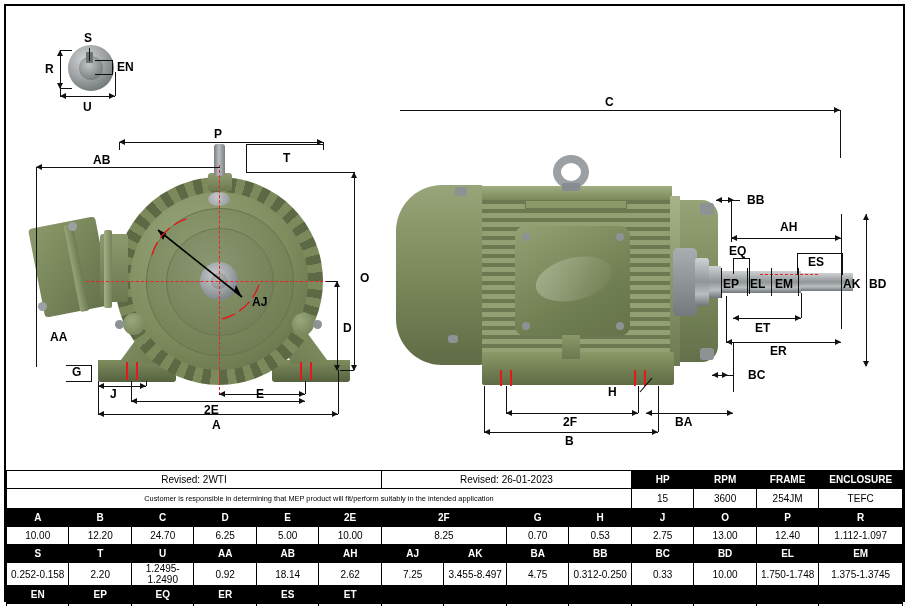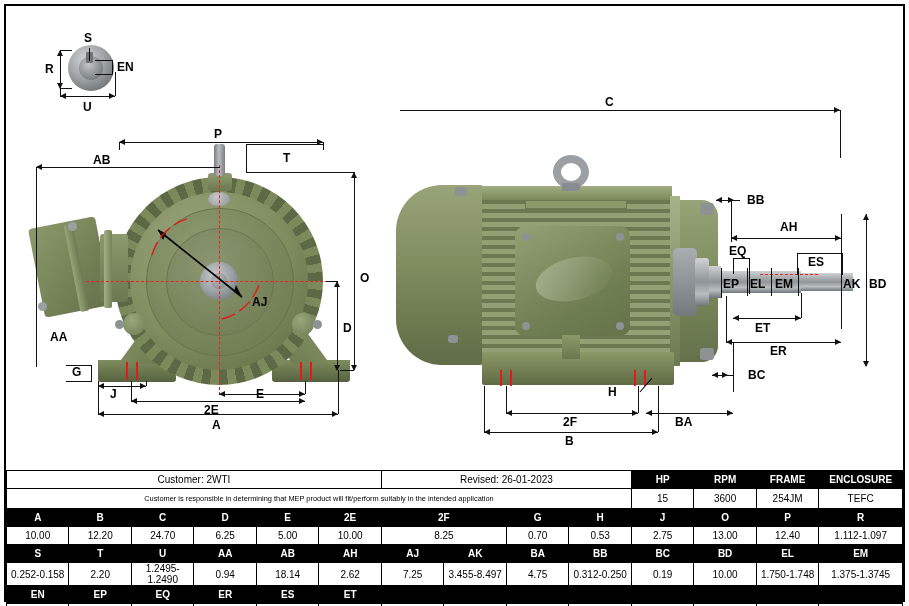"Customer: 2WTI" td.val { text: Customer -> Revised }
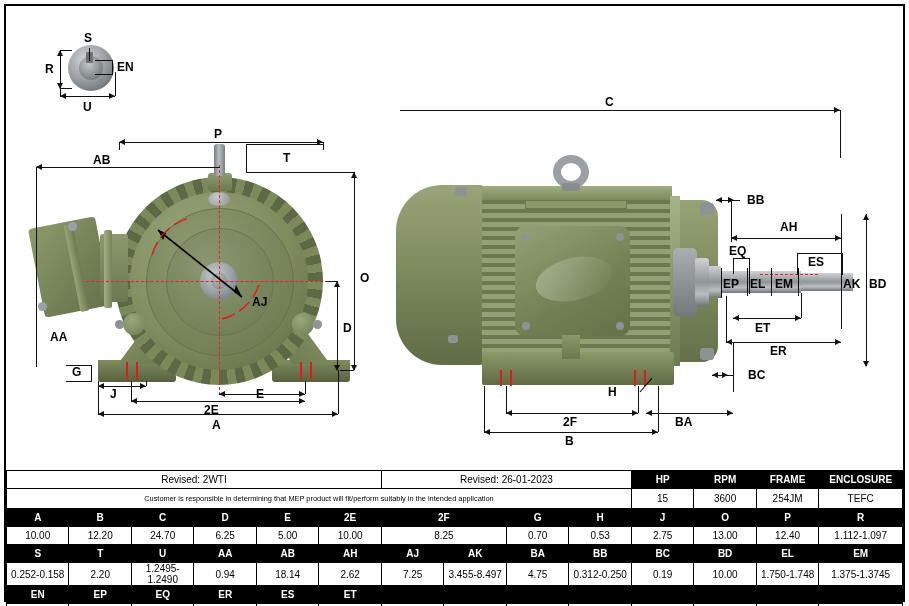"0.94" td.val { text: 0.94 -> 0.92 }
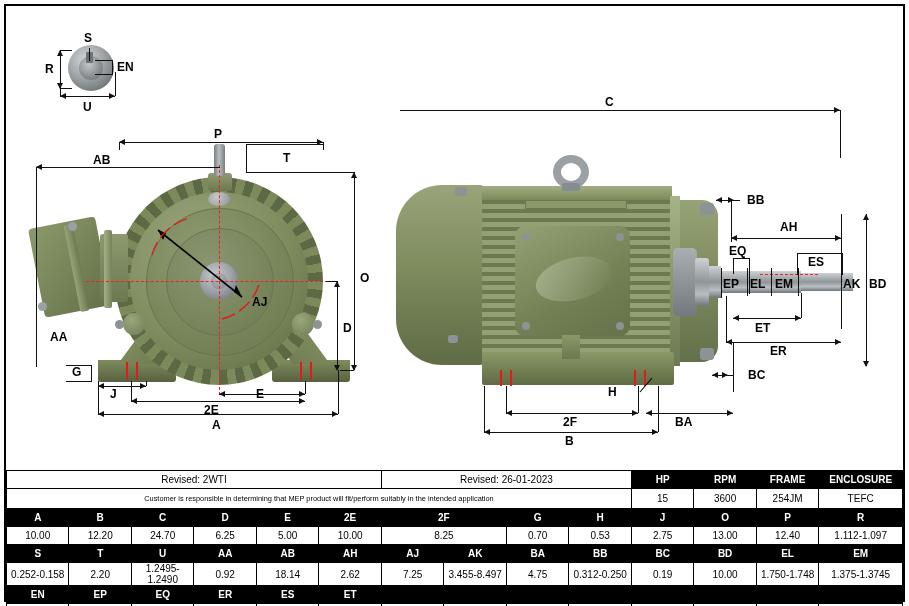"0.19" td.val { text: 0.19 -> 0.33 }
